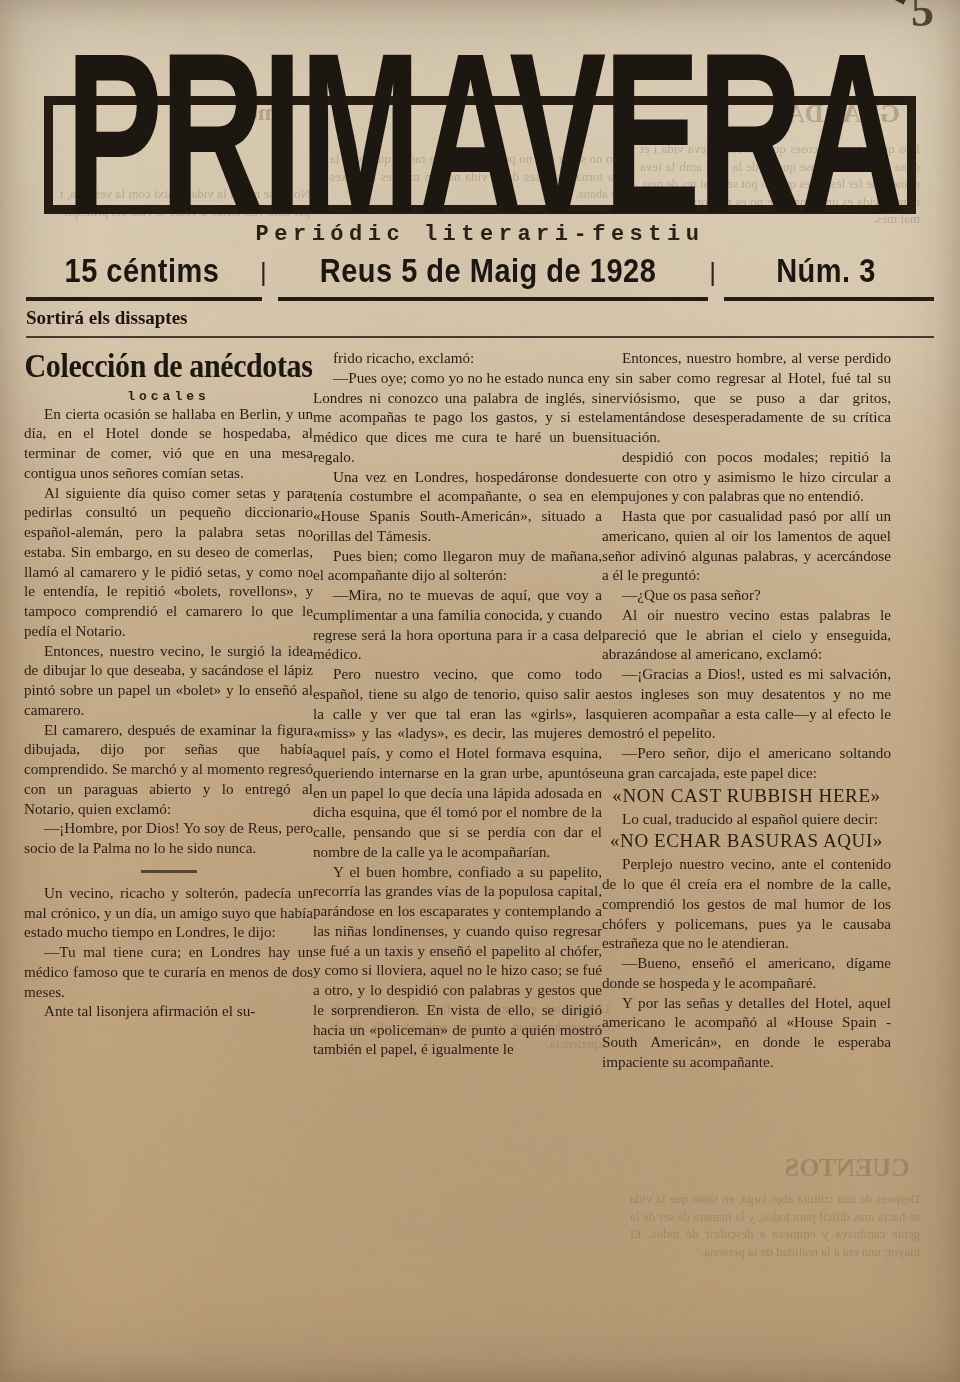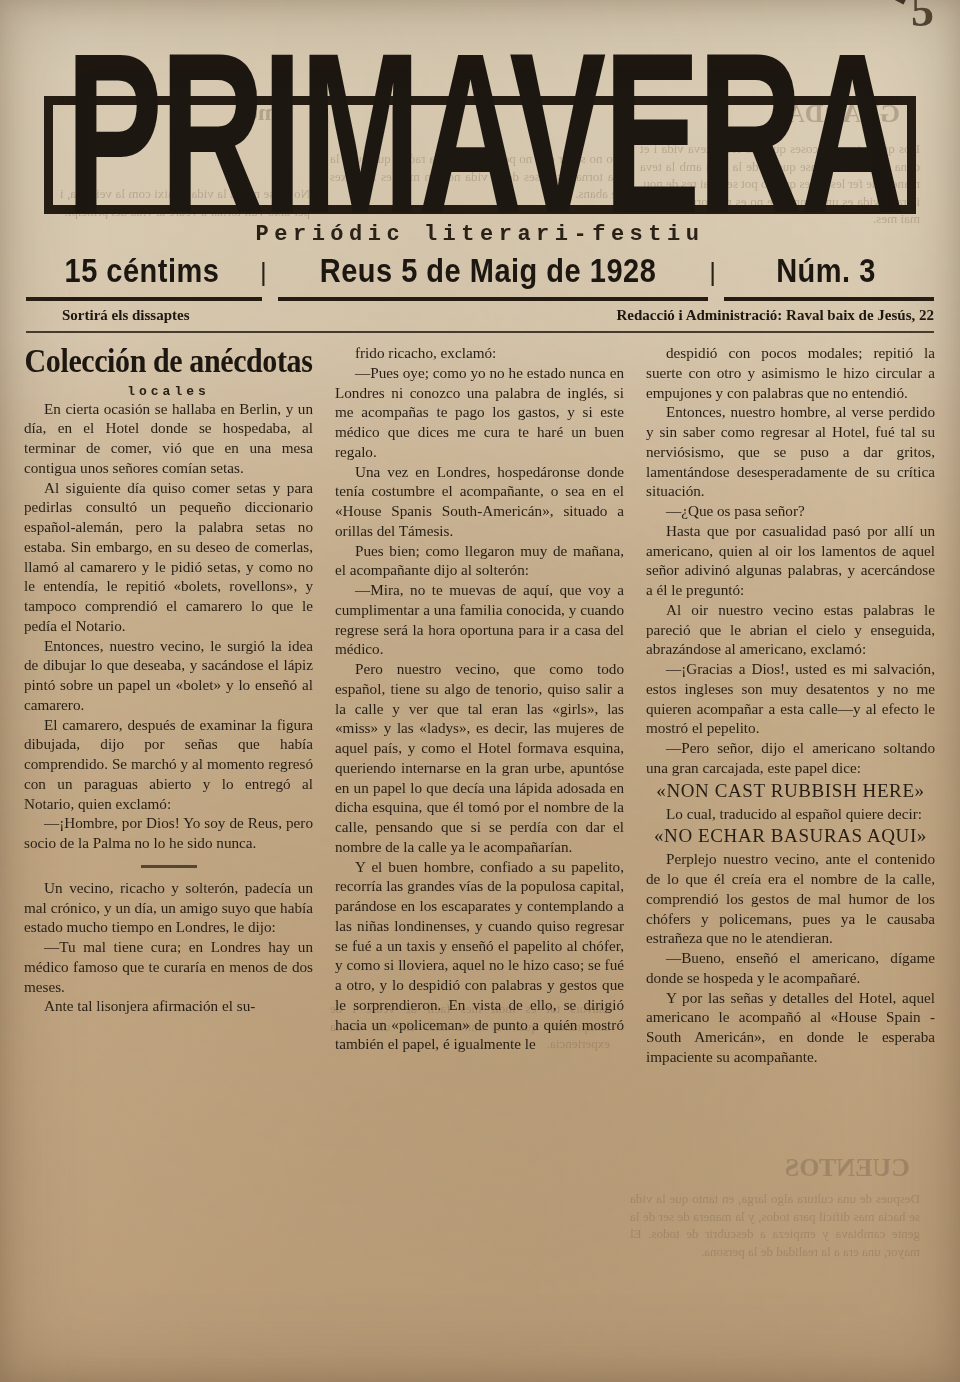"Sortirá els dissaptes" .info-row { font-size: 15px -> 19px; margin-left: 36px -> none }
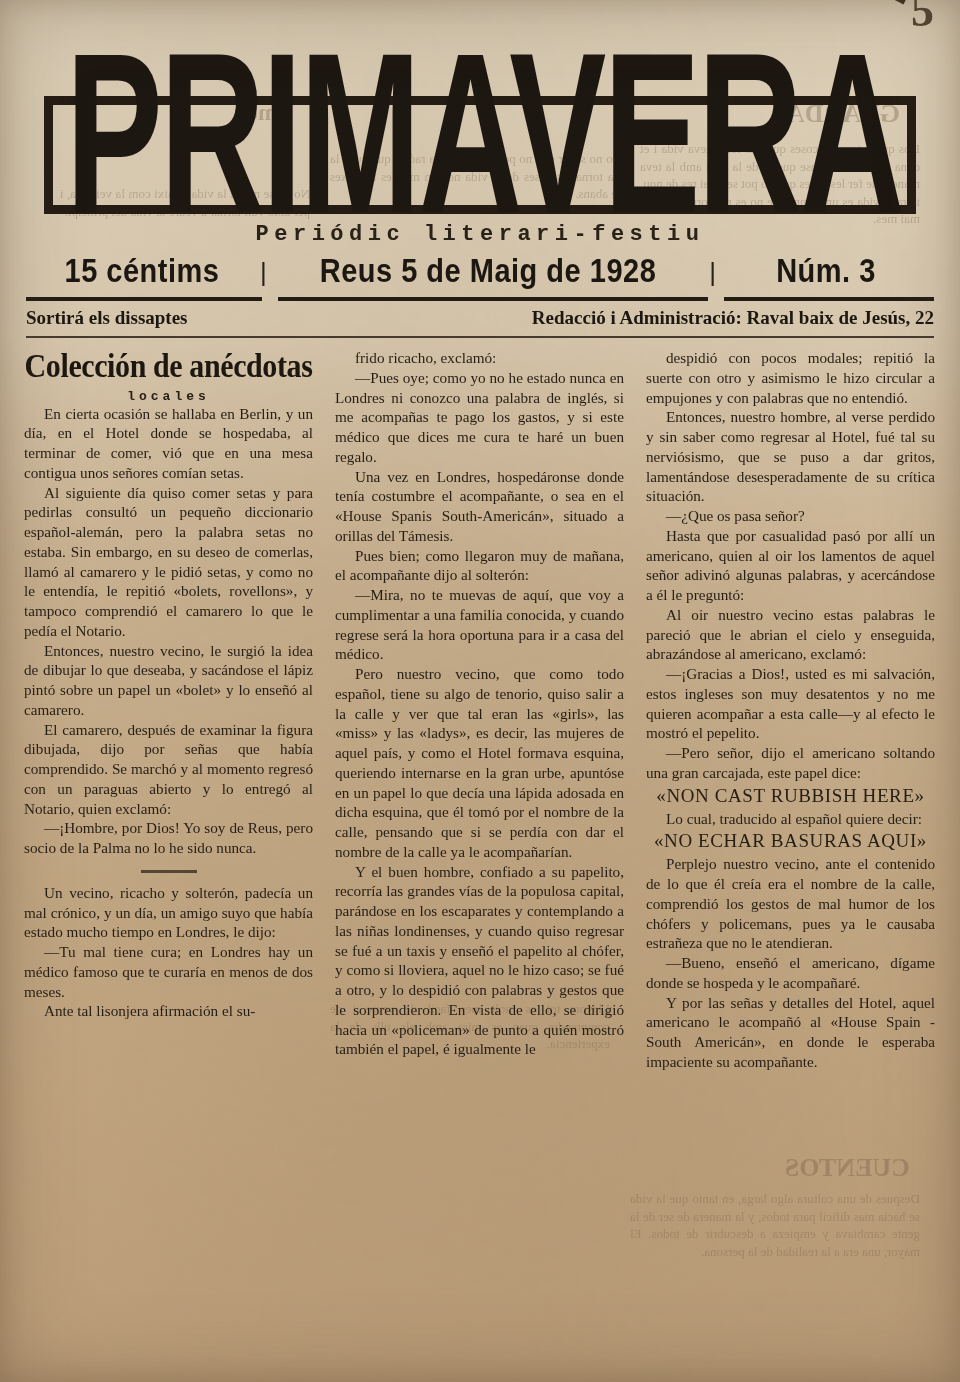"Redacció i Administració: Raval baix" div.right { html: <div>Redacció i Administració: Raval baix de Jesús, 22</div> -> none }
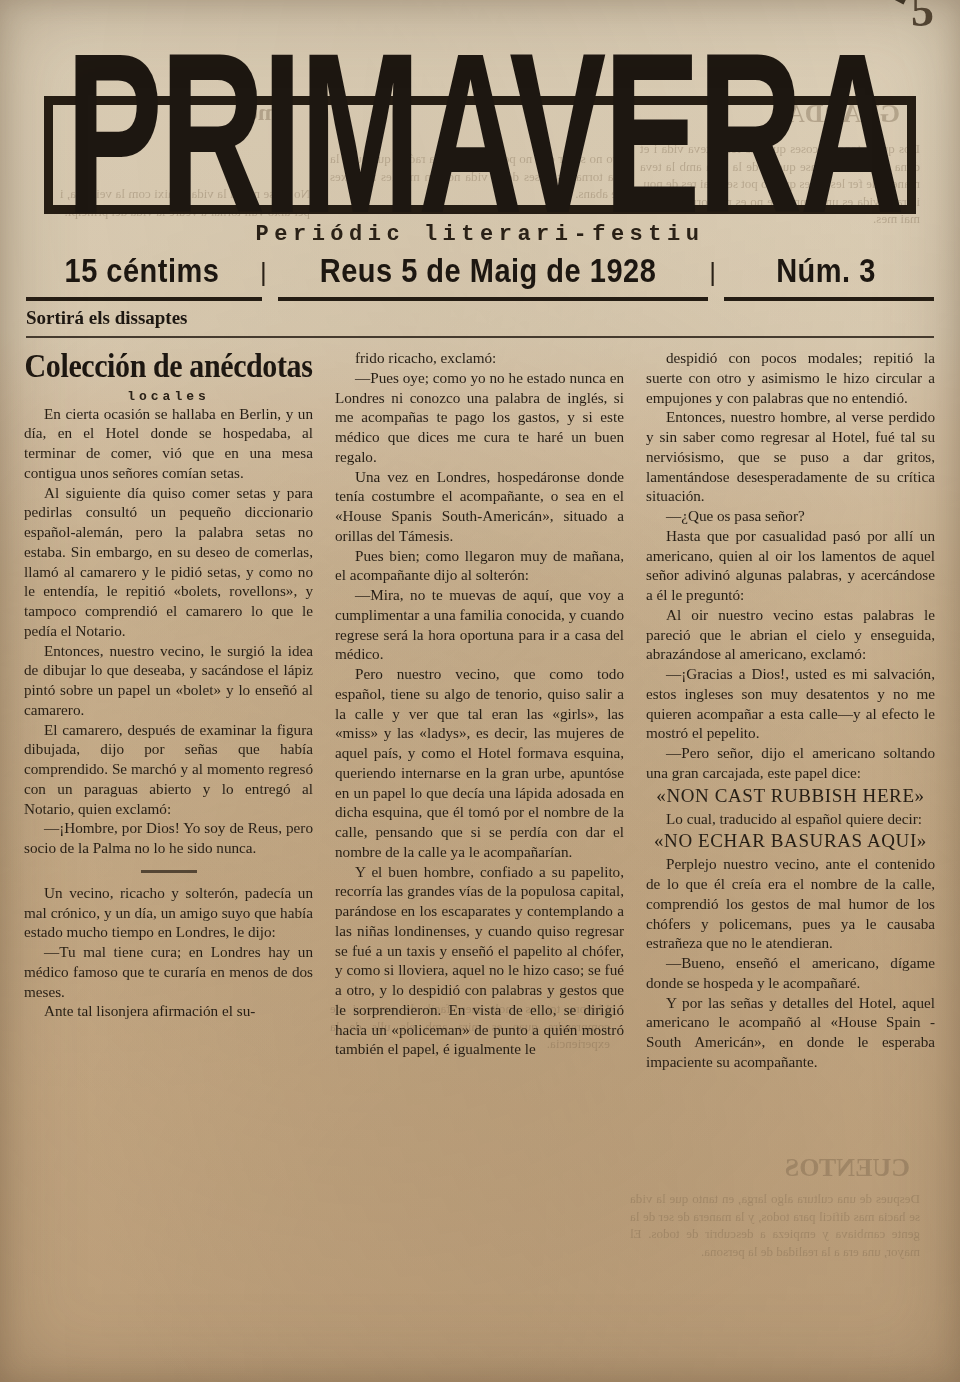"Colección de anécdotas" .columns { gap: 22px -> none }
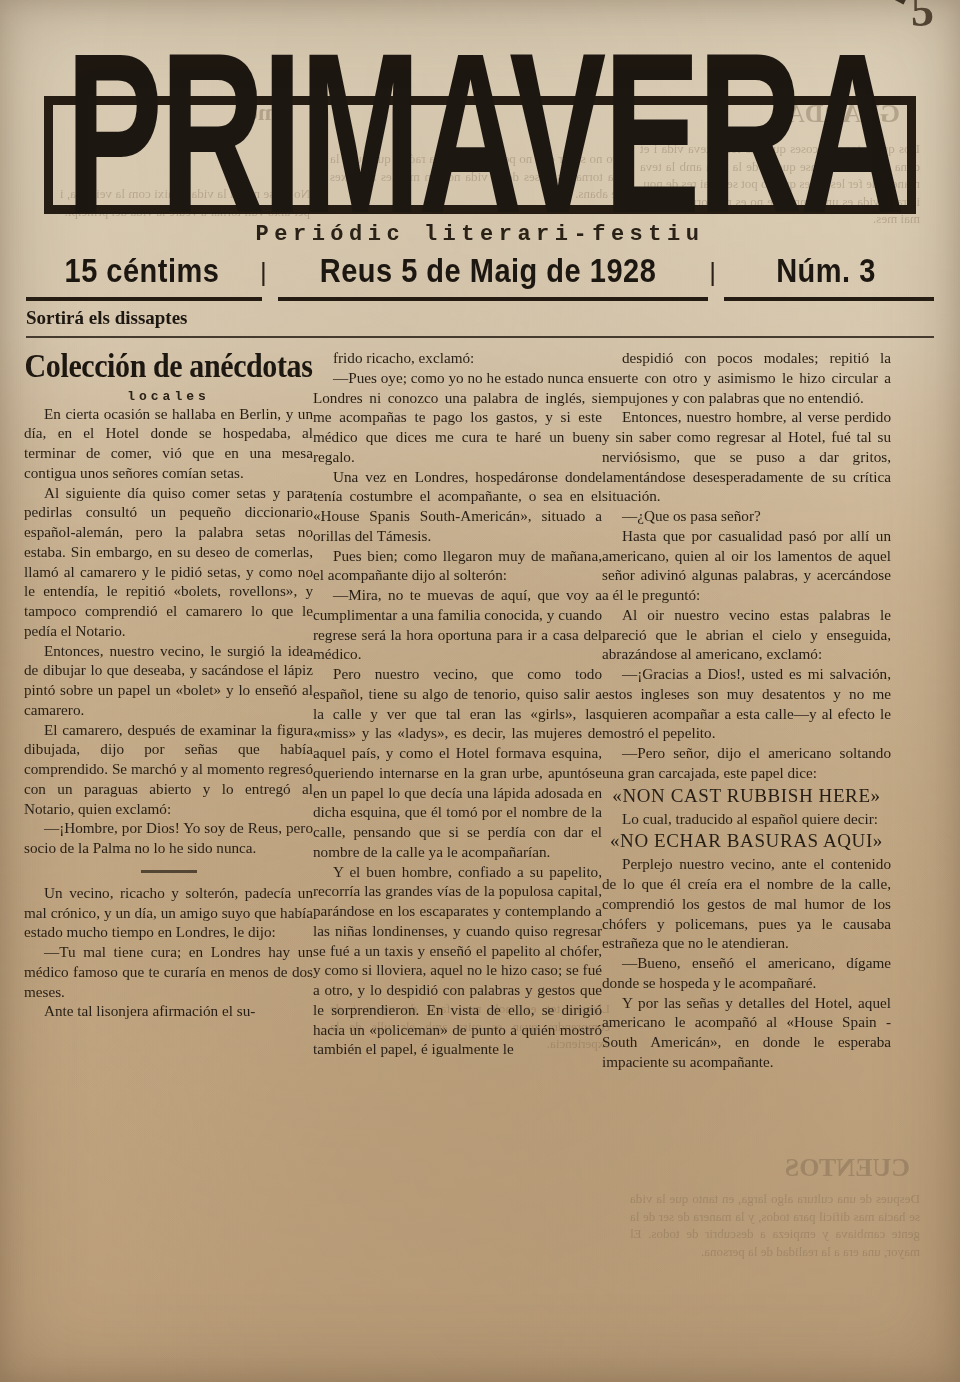"despidió con pocos modales; repitió" p.para { order: before "Entonces, nuestro hombre, al verse" -> after "Entonces, nuestro hombre, al verse" }
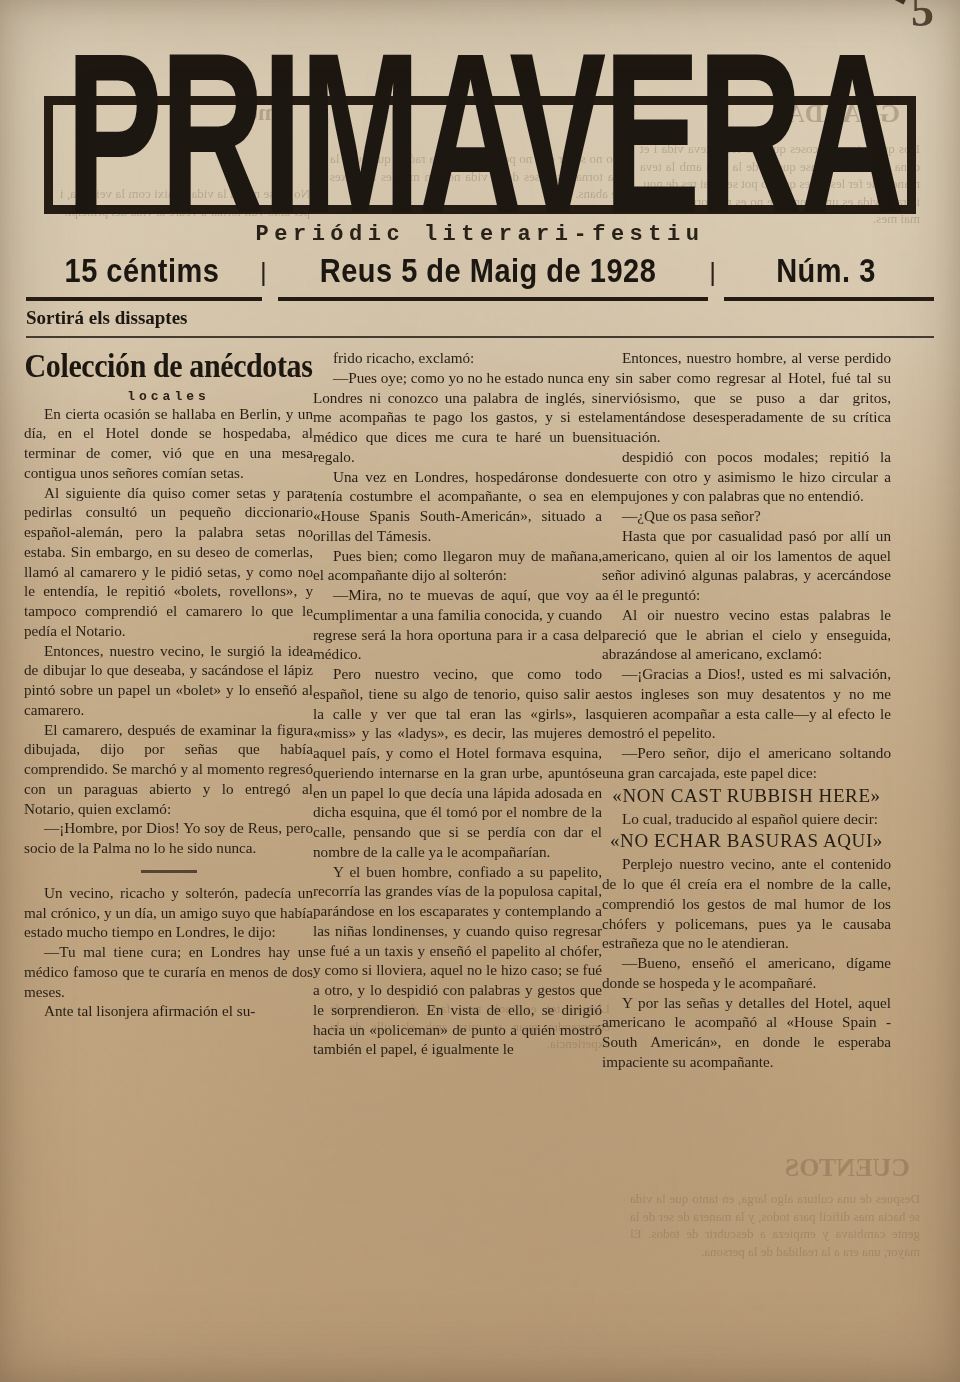"—¿Que os pasa señor?" p.para { order: before "Hasta que por casualidad pasó" -> after "Hasta que por casualidad pasó" }
